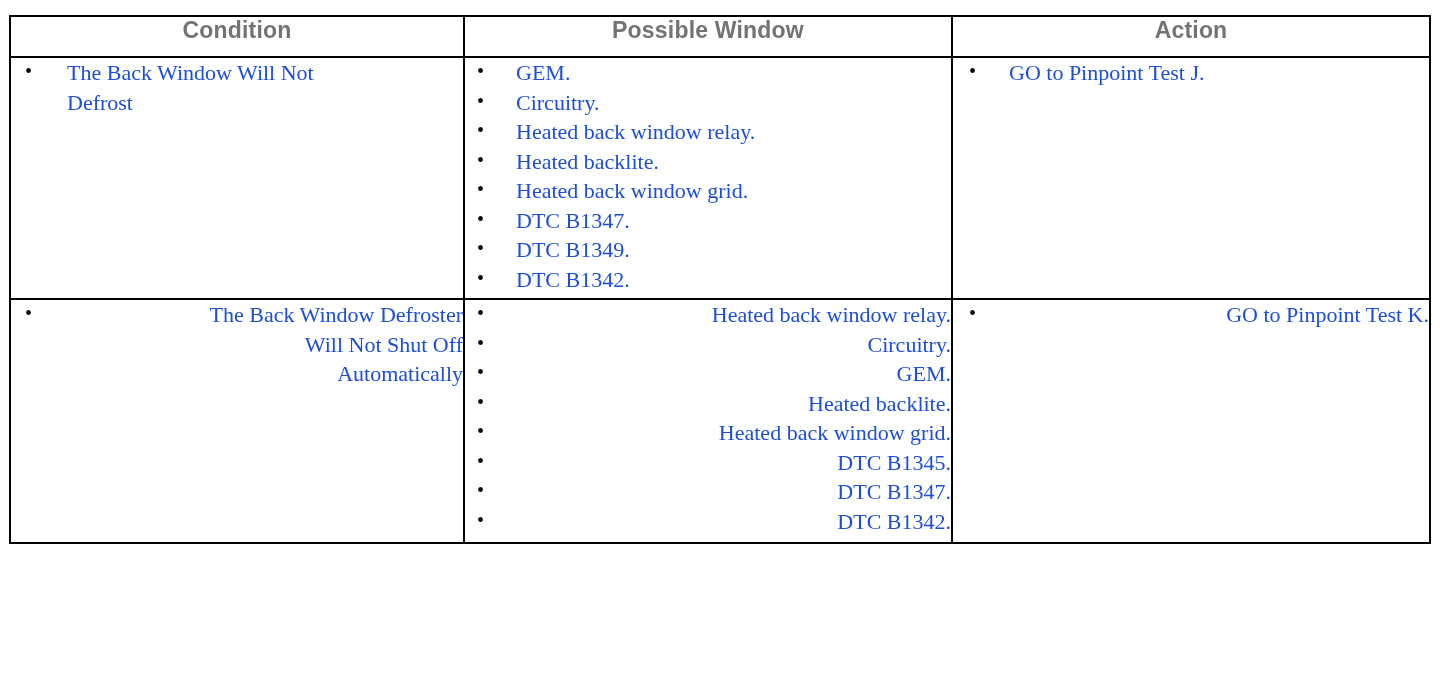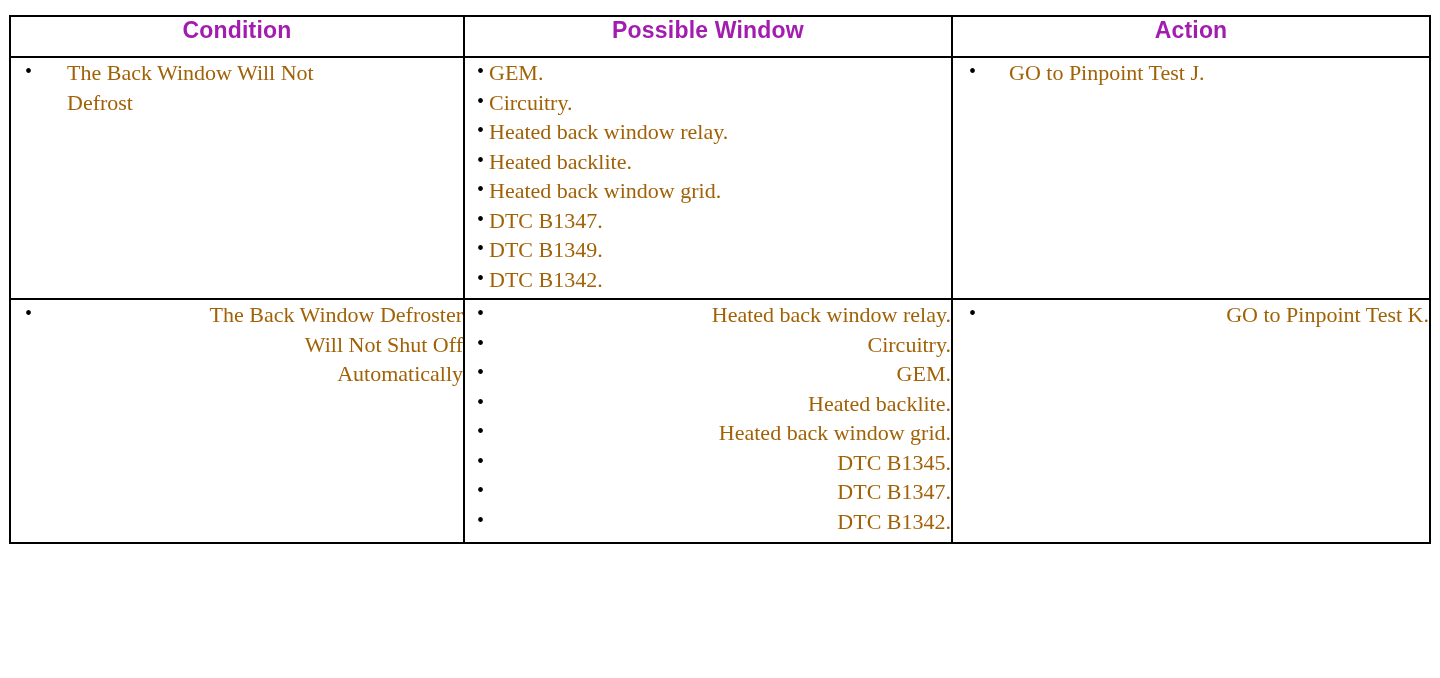"Condition" thead th { color: #a21caf -> #737373 }
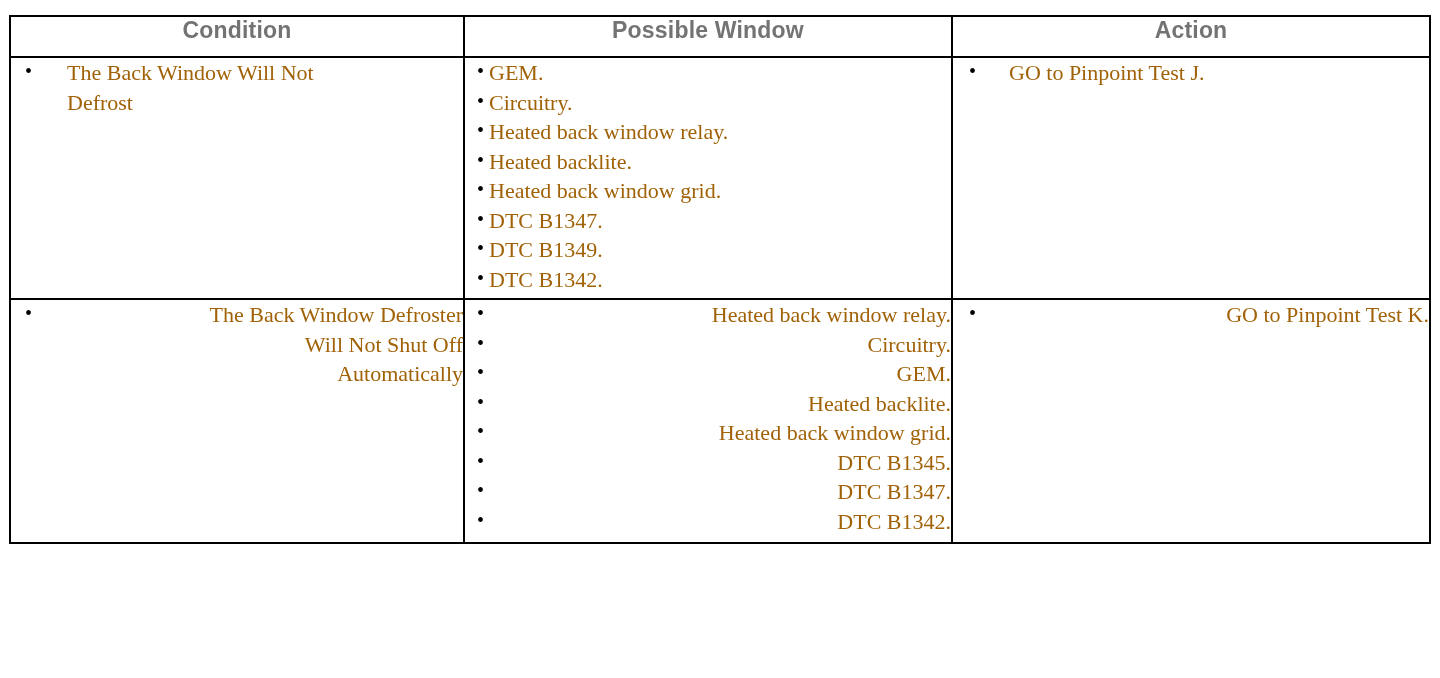"The Back Window Will Not" ul.bullets li { color: #a16207 -> #1d4ed8 }
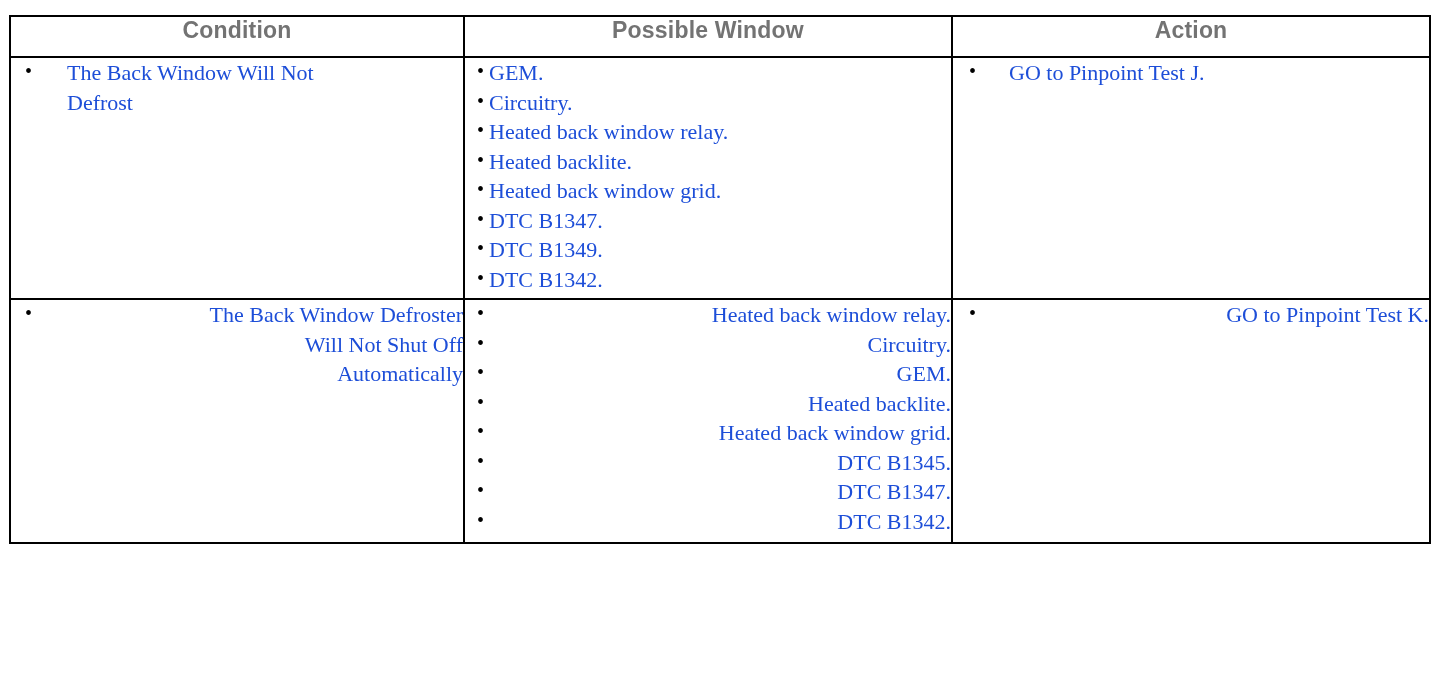"GEM." td.cell-source ul.bullets li { padding-left: 24px -> 51px }
